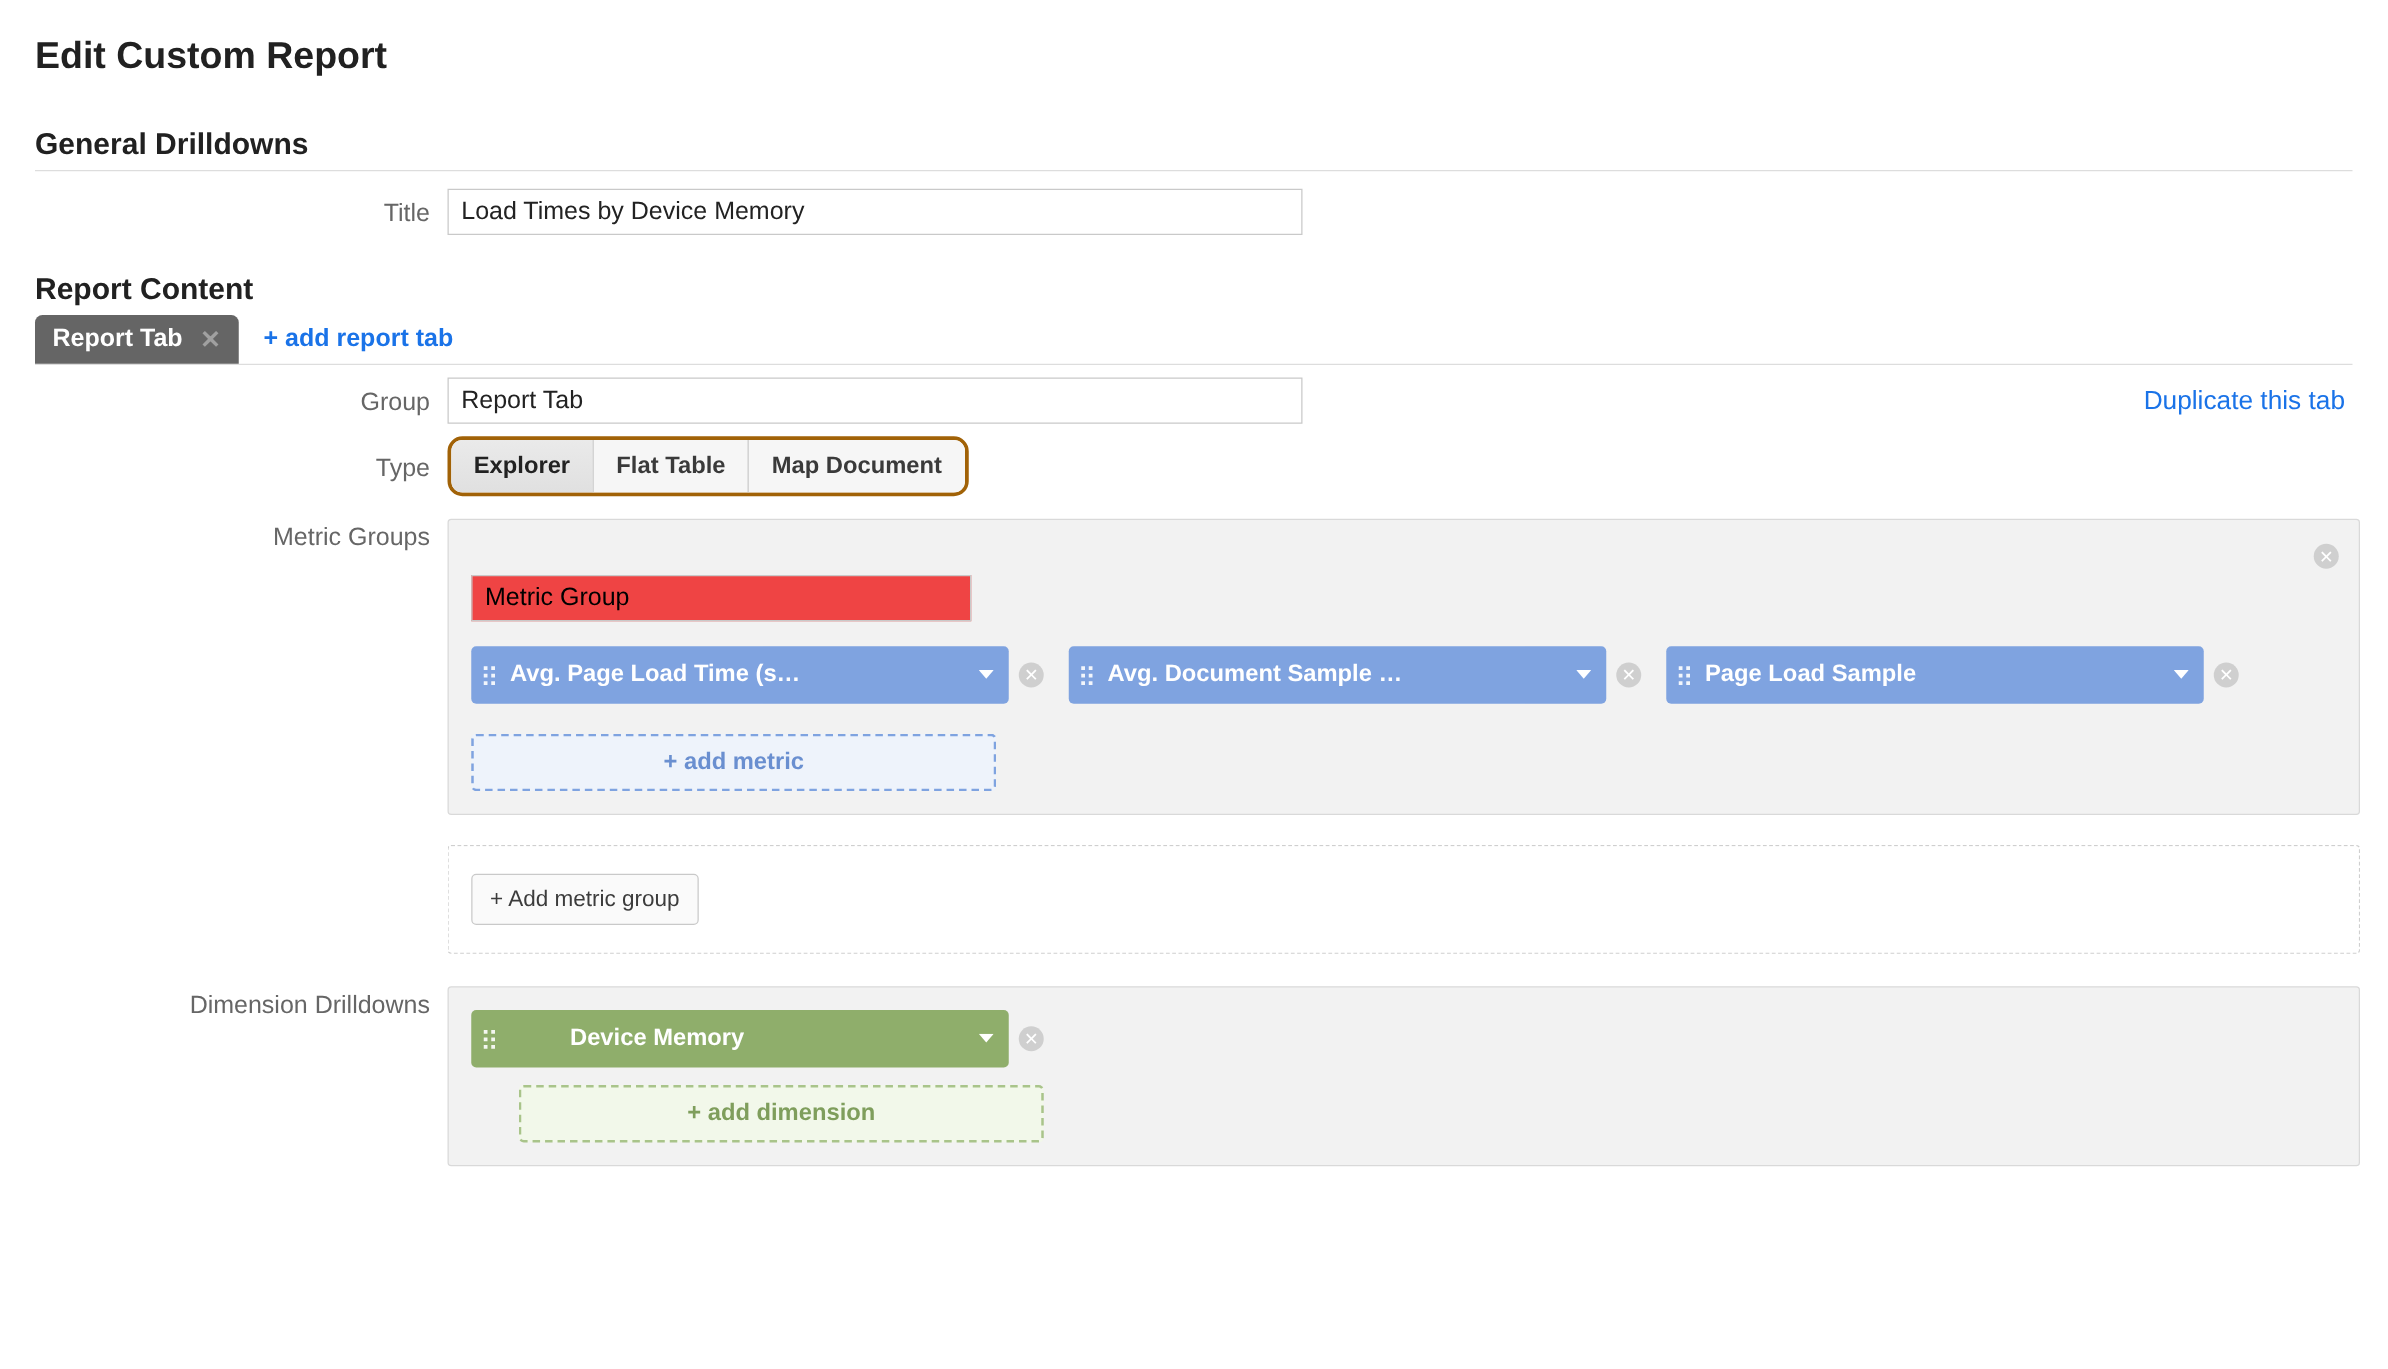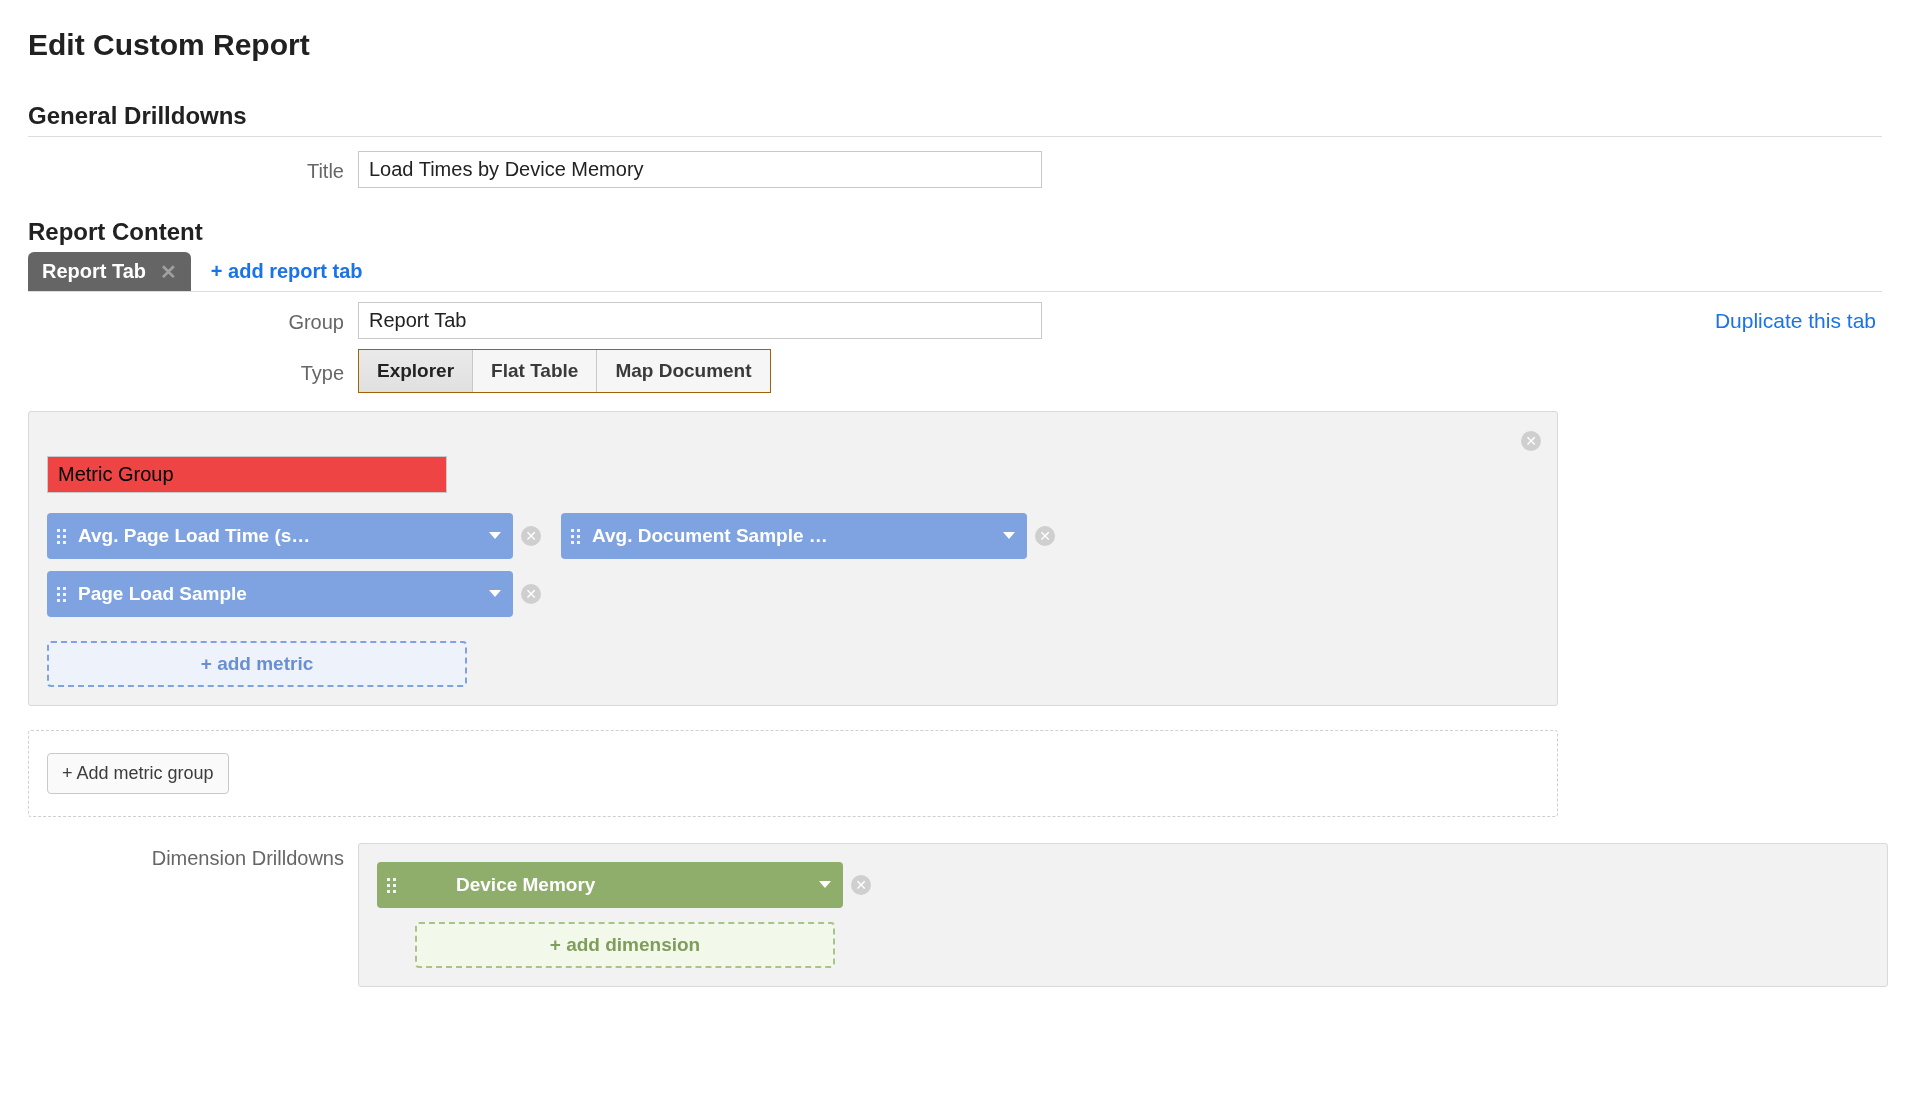"Explorer" .seg { border: 1px solid #a16207 -> 3px solid #a16207; border-radius: 0 -> 12px }
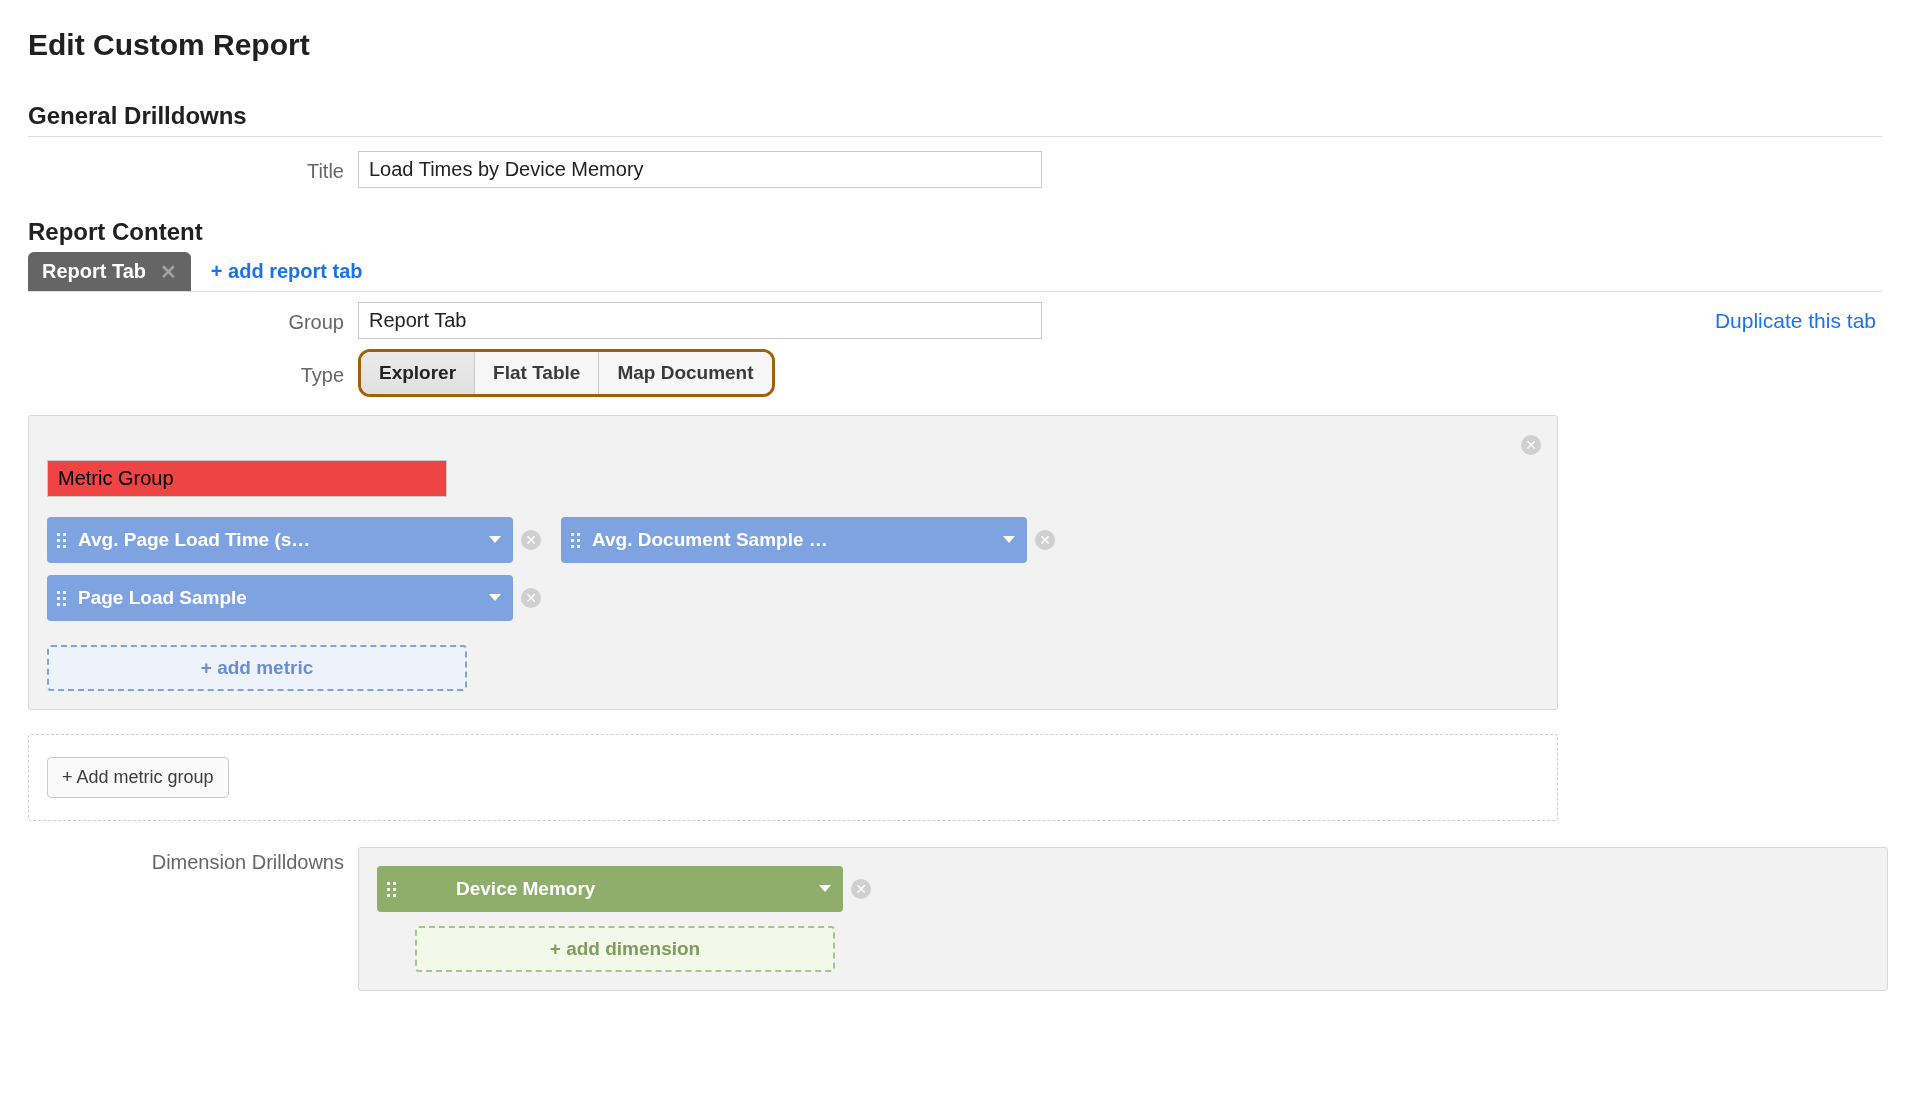"Metric Groups" div.form-label { html: none -> <div>Metric Groups</div> }
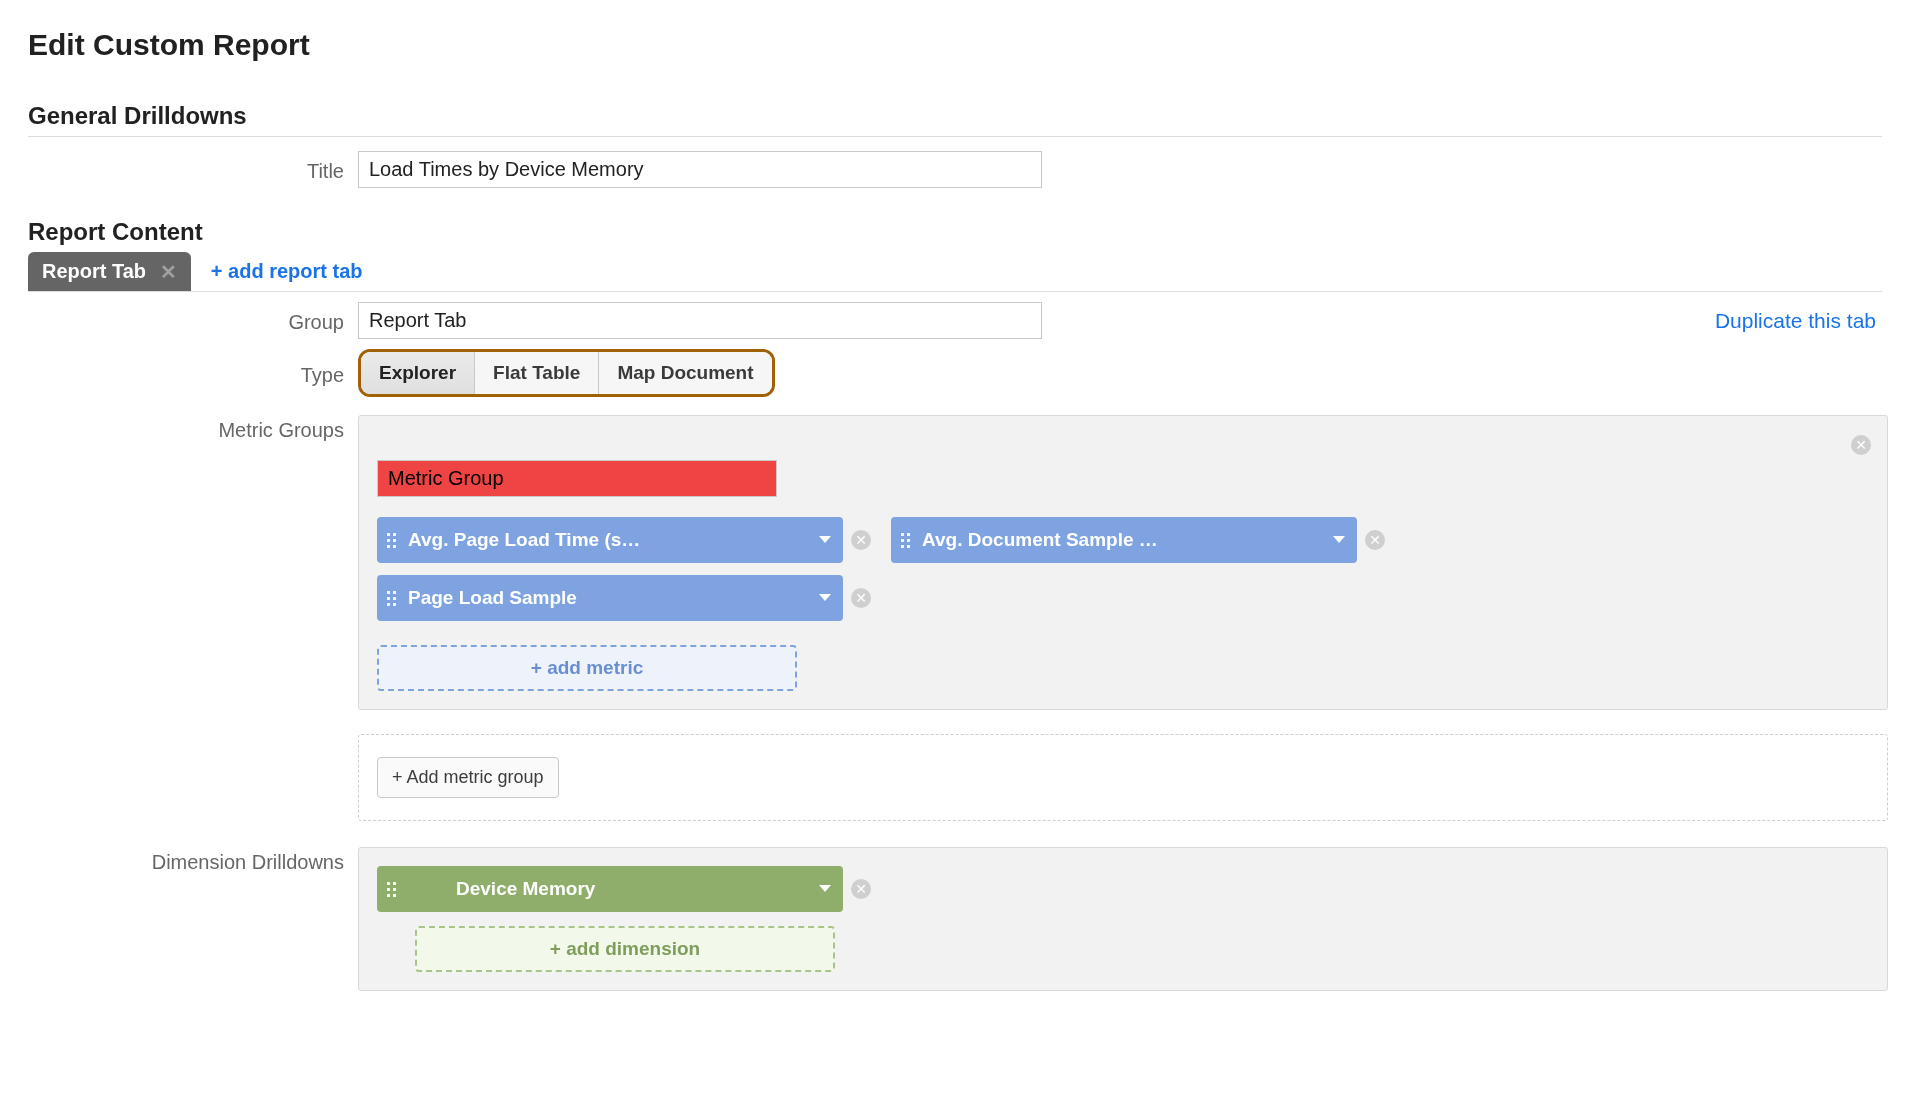"Avg. Page Load Time (s…" .chip { width: 466px -> 430px }
